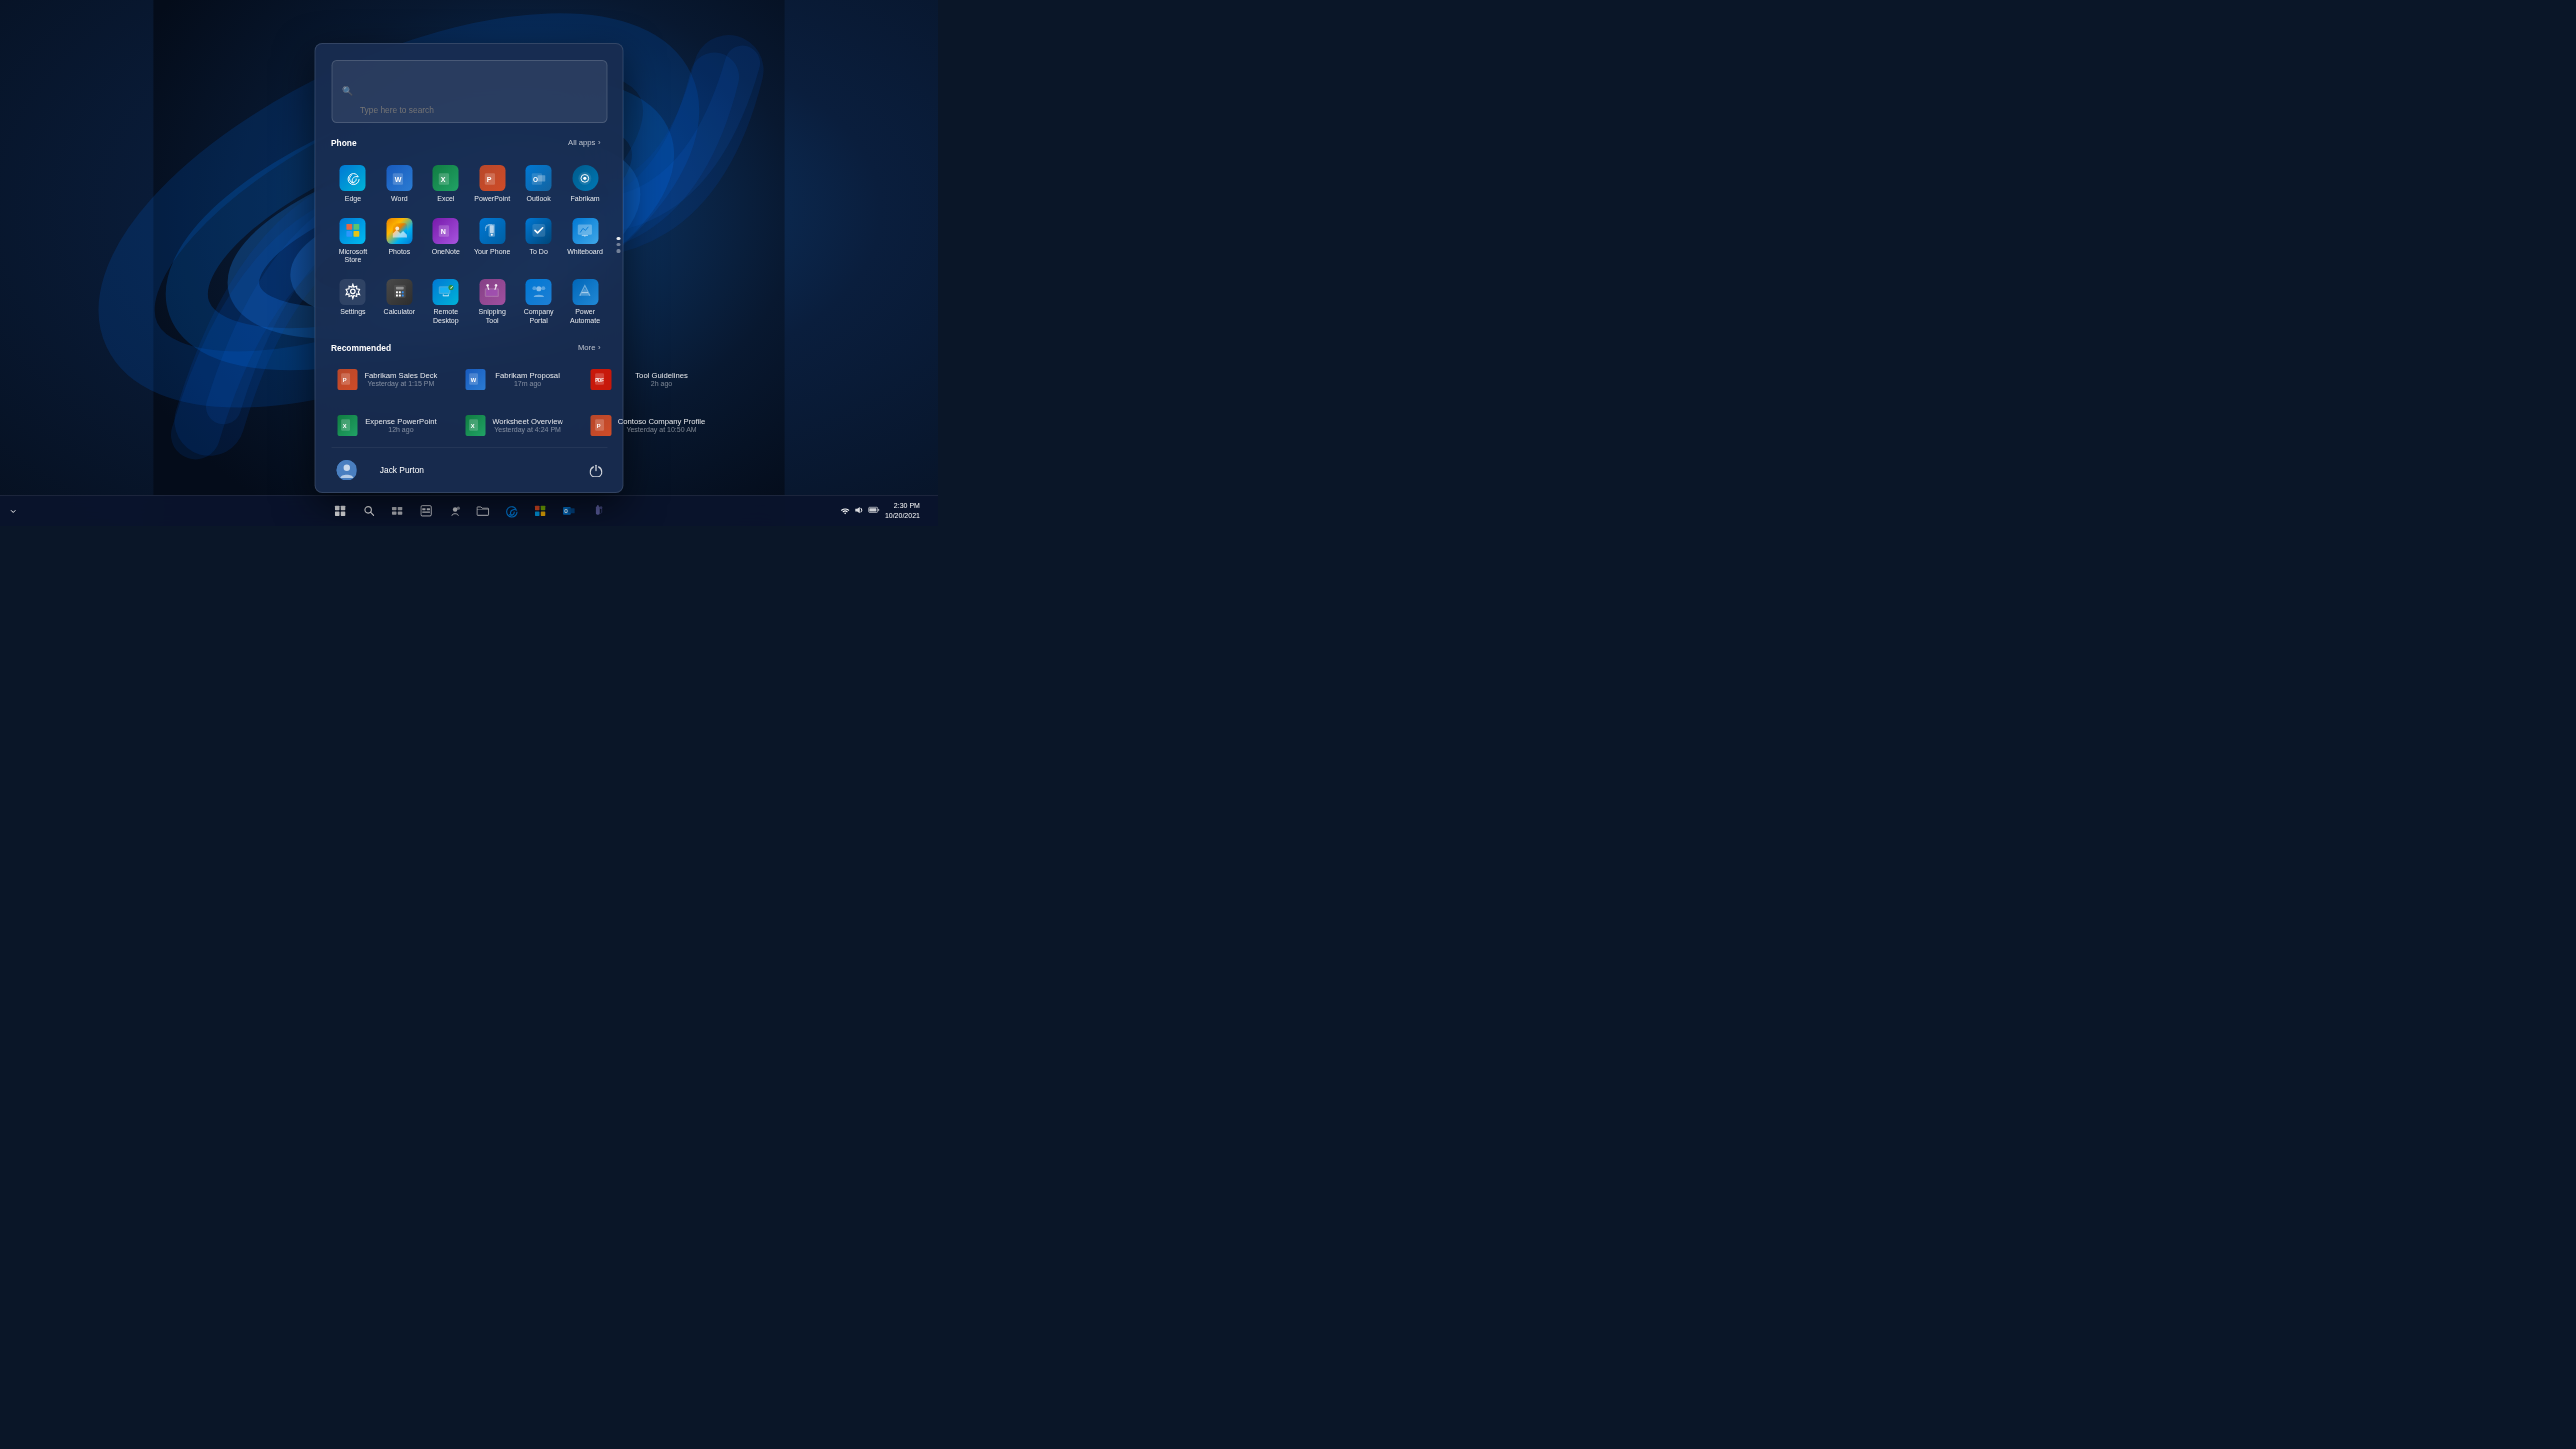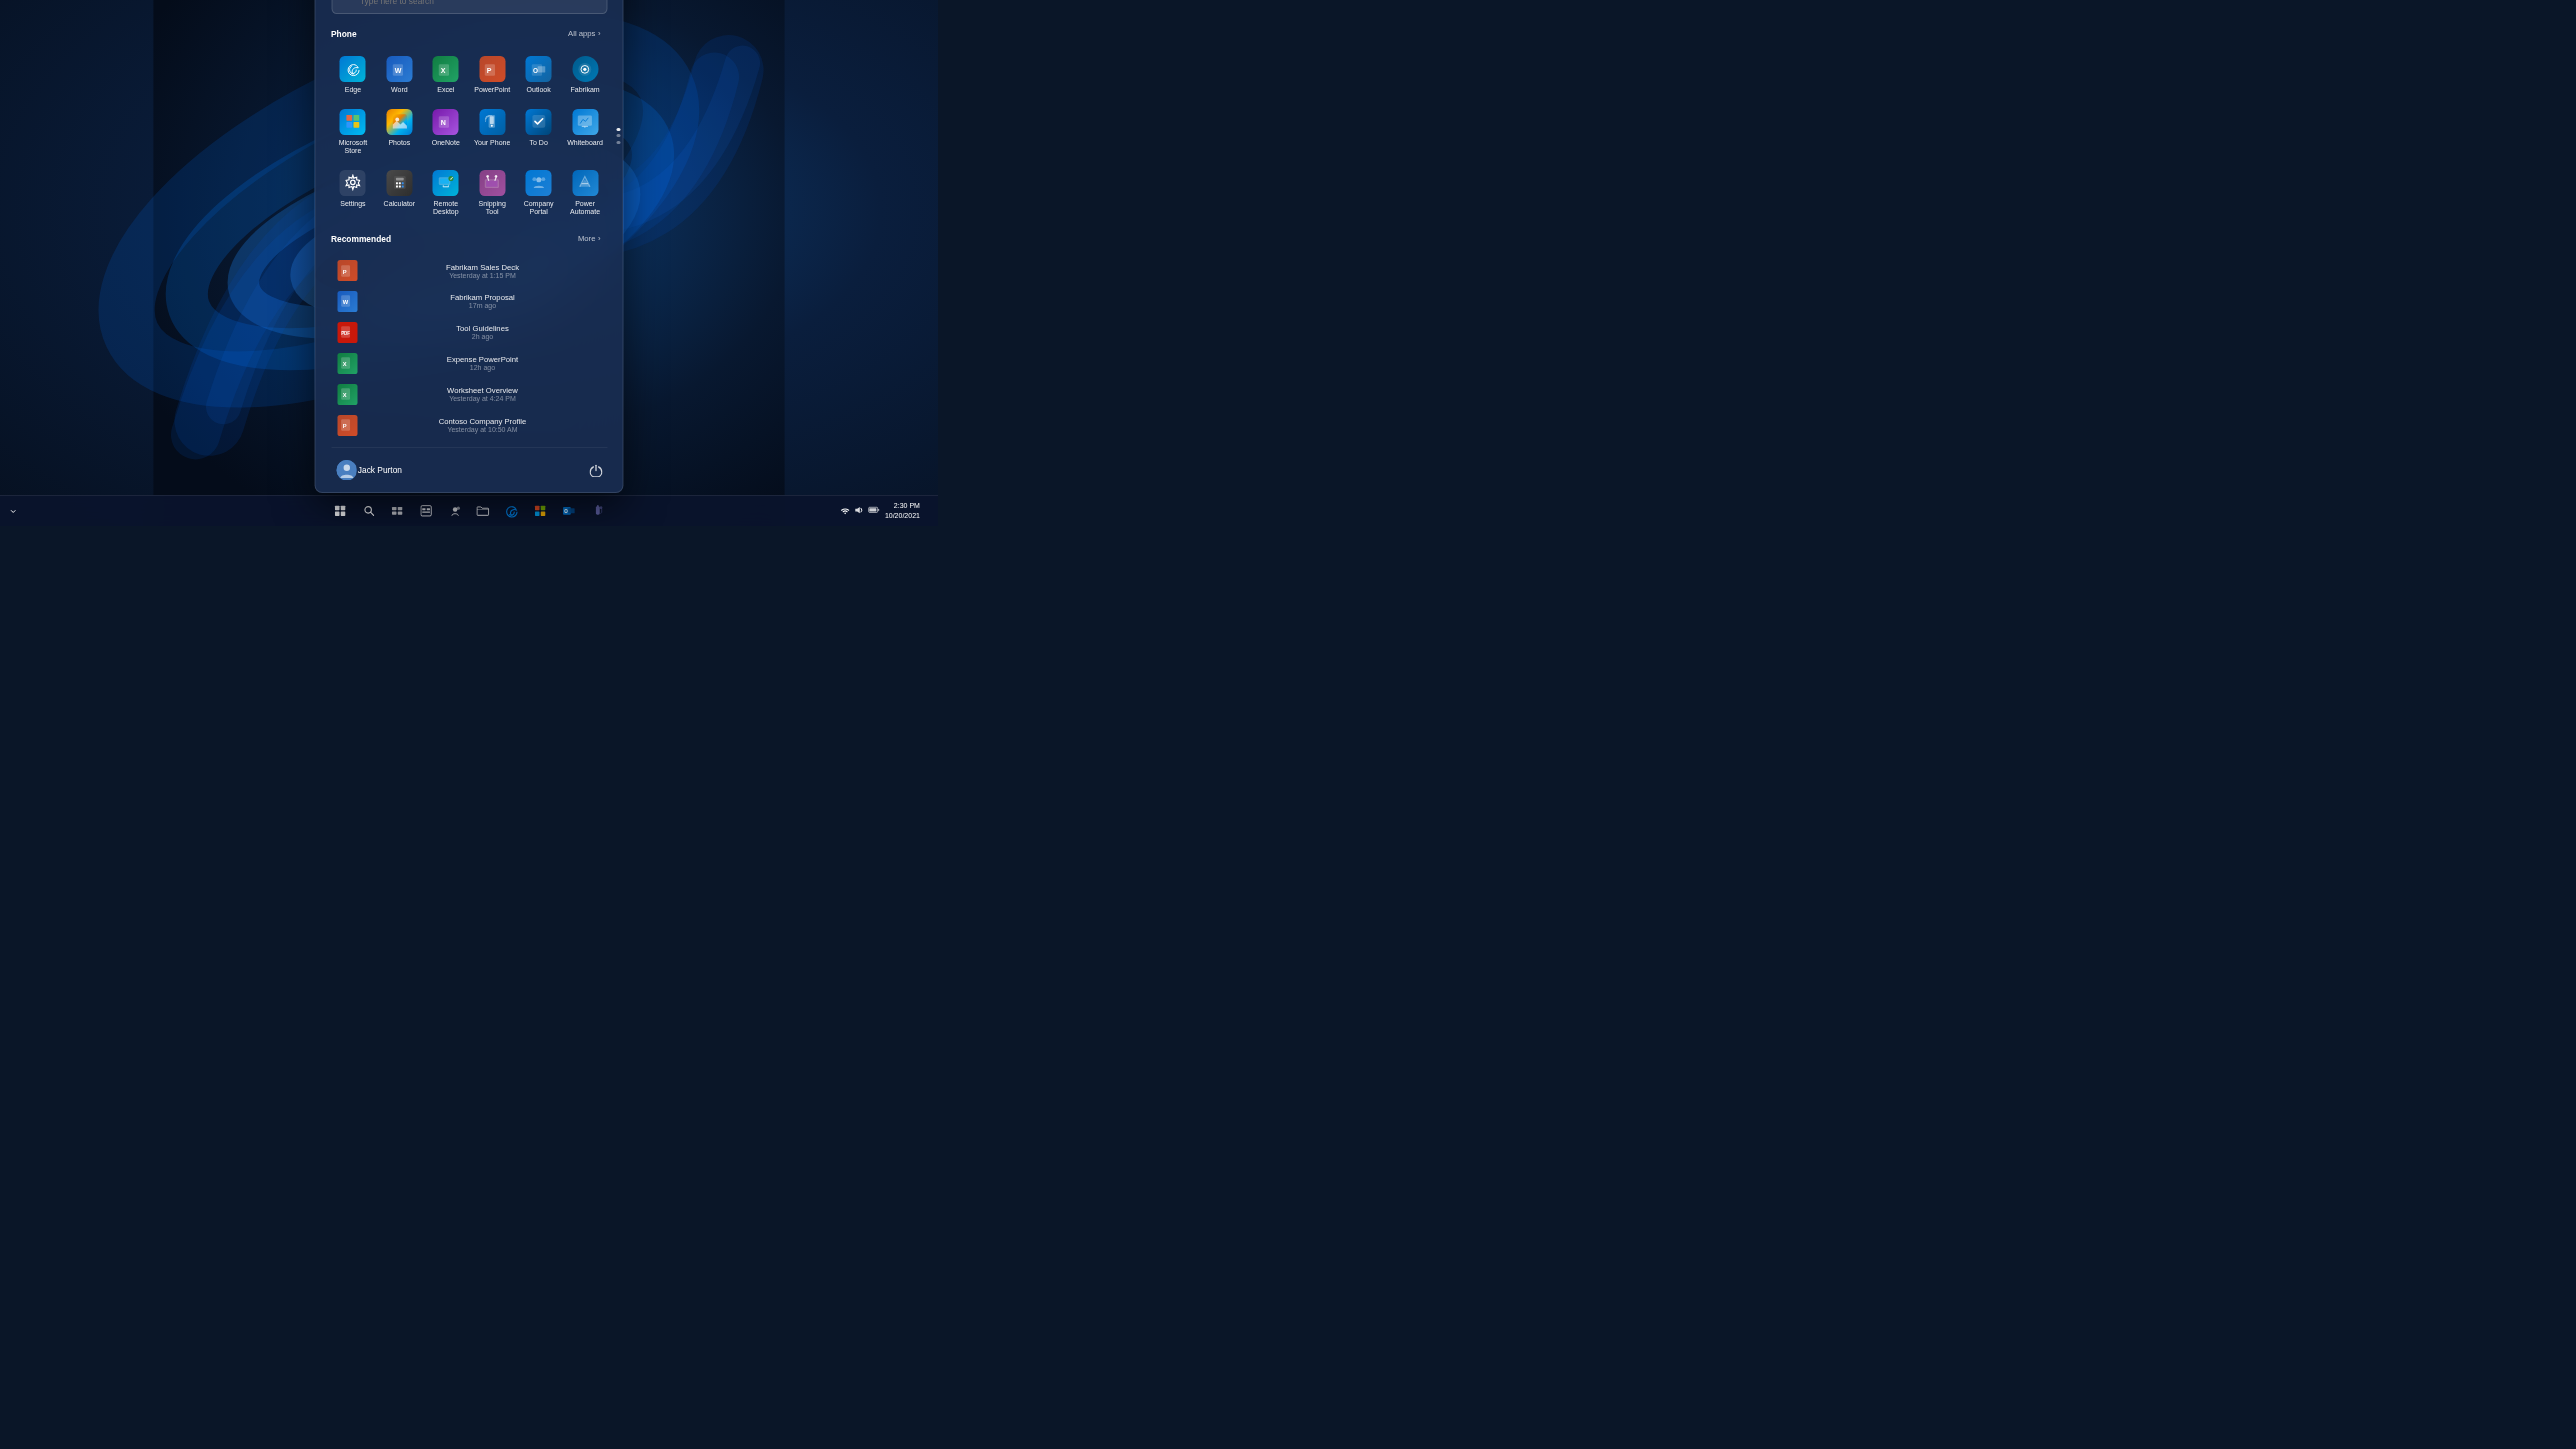"Fabrikam Sales Deck" .rec-grid { gap: 0 -> 15px; grid-template-columns: 1fr -> 1fr 1fr 1fr }
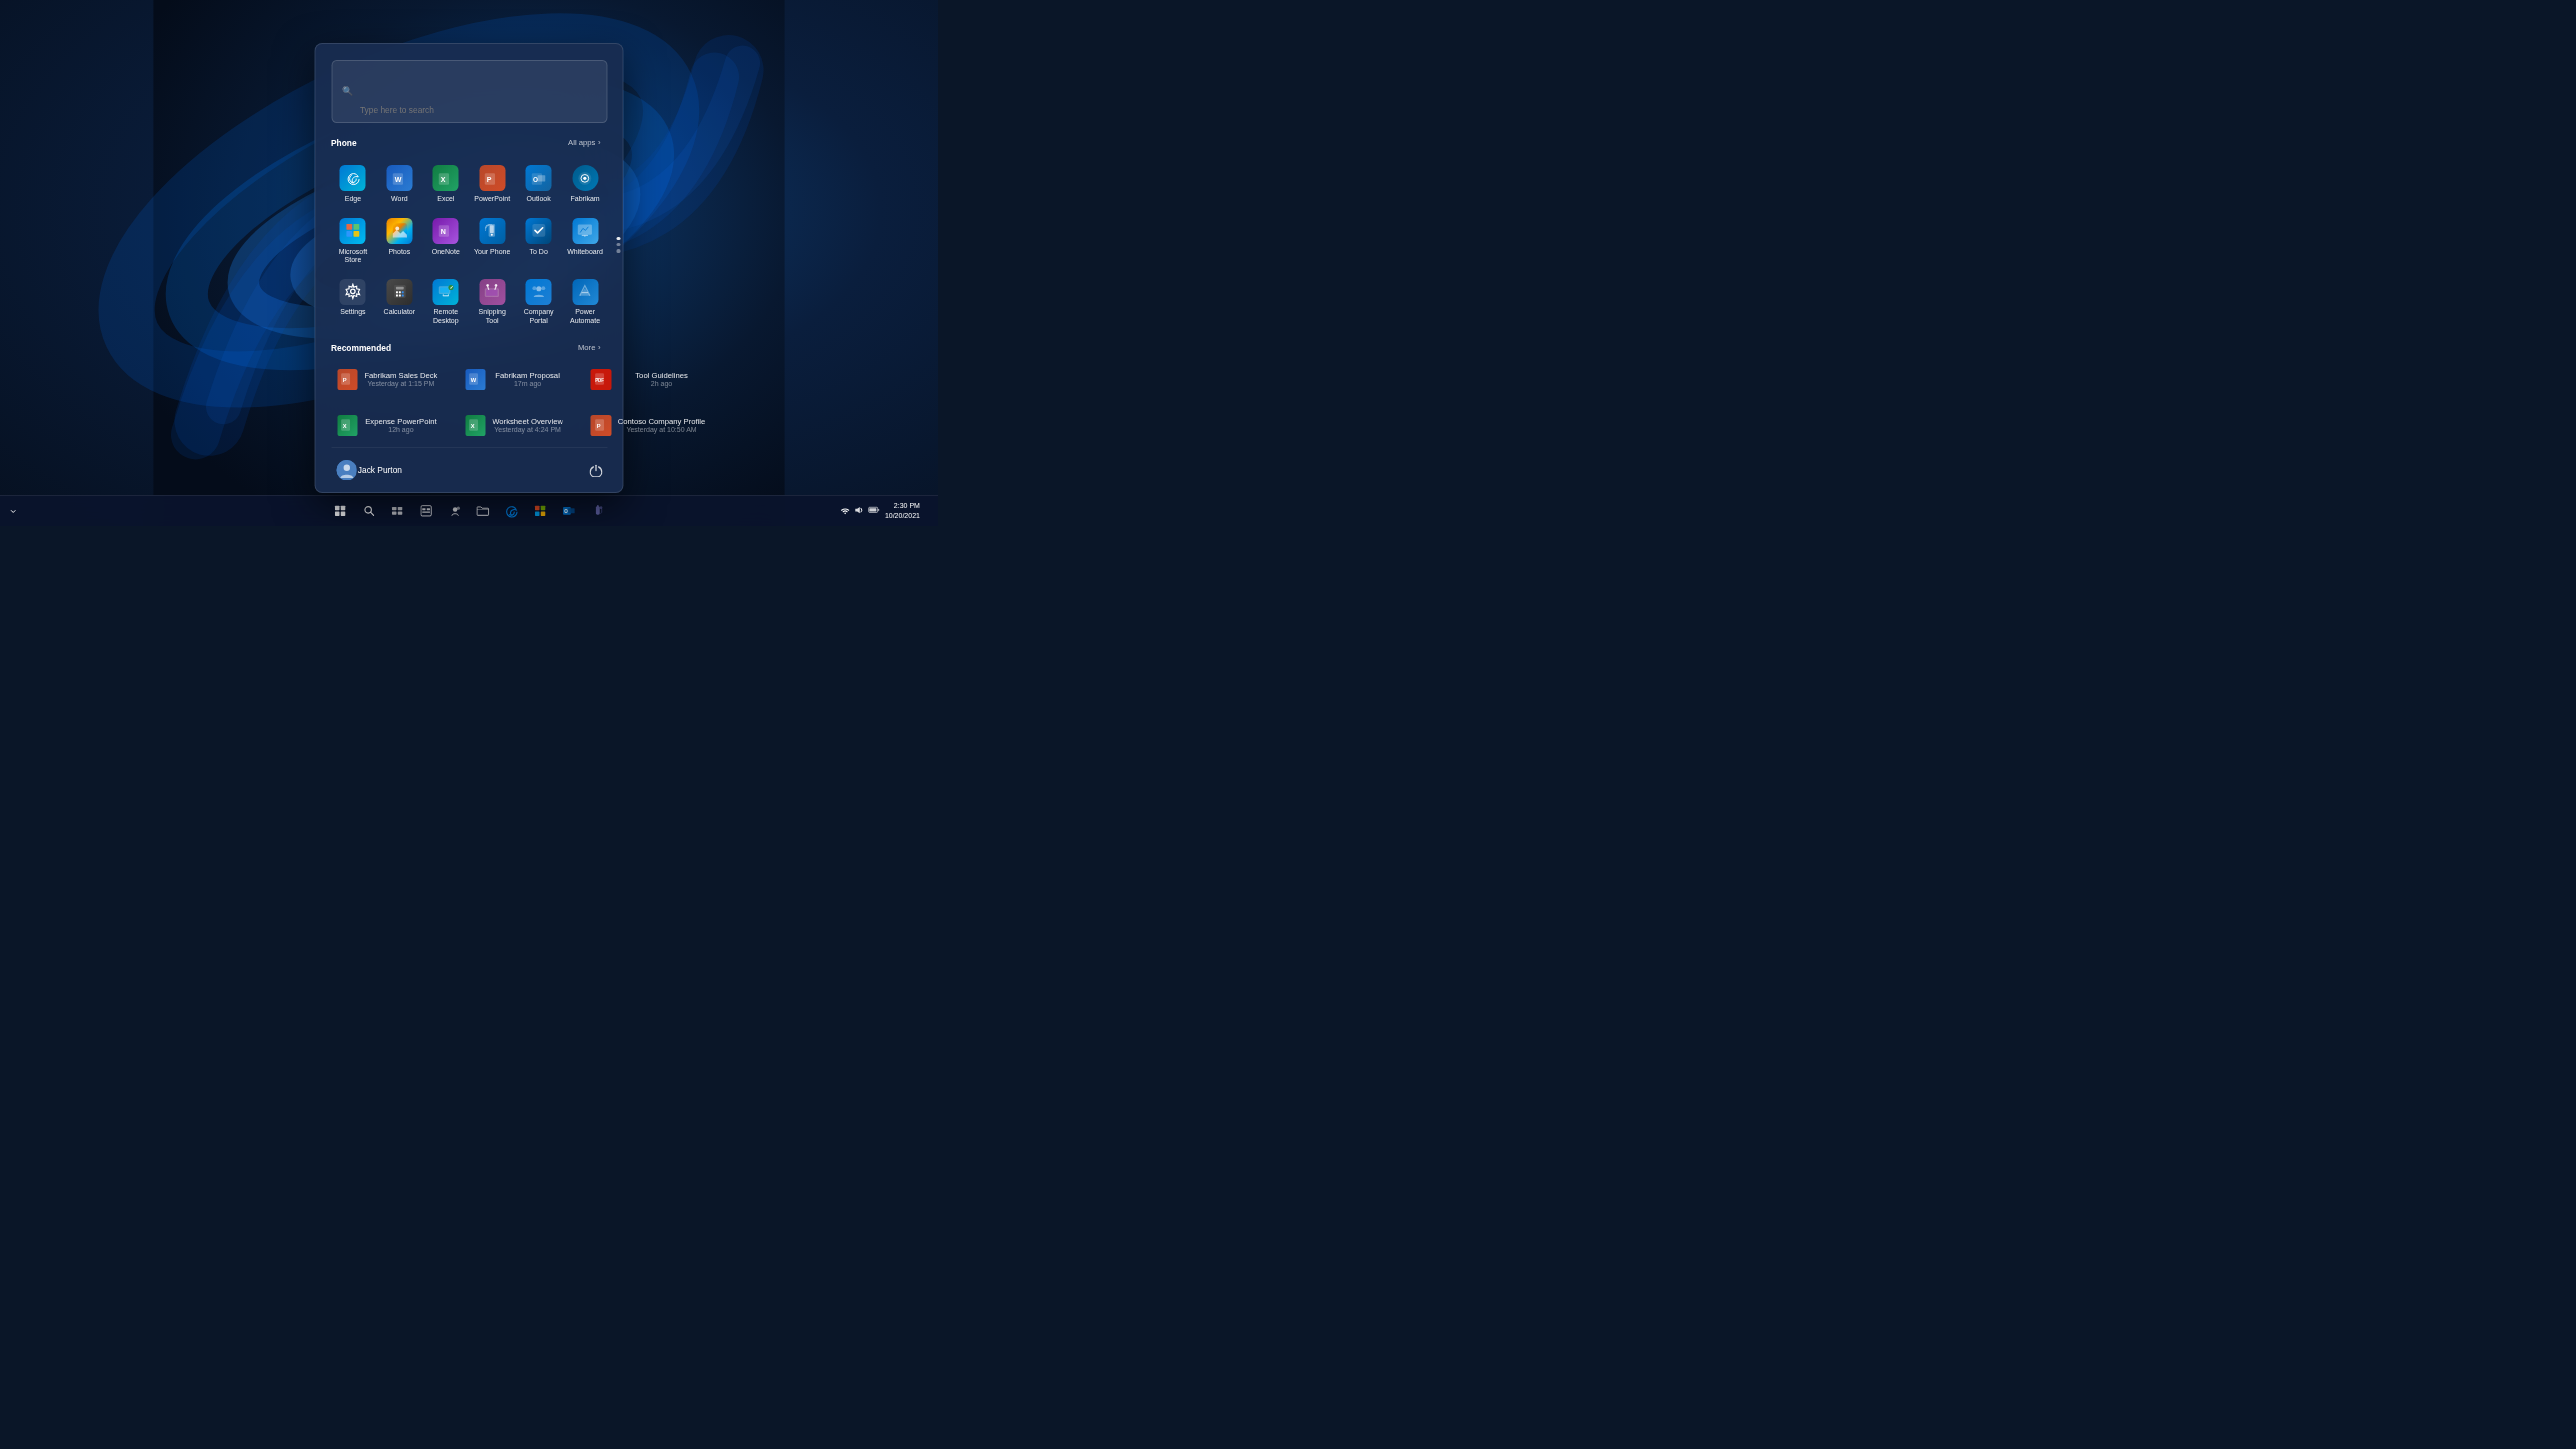"Jack Purton" .user-info { gap: 1px -> 23px }
